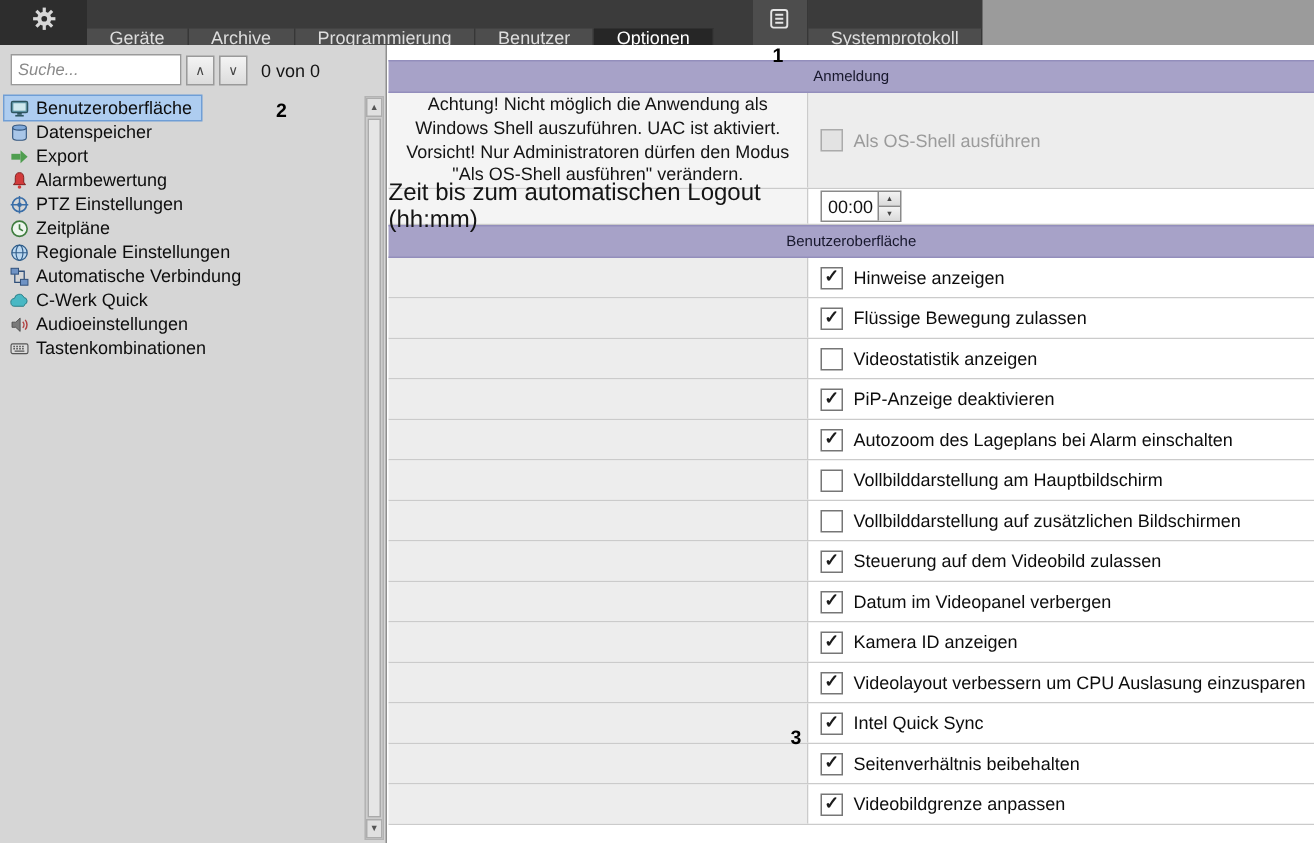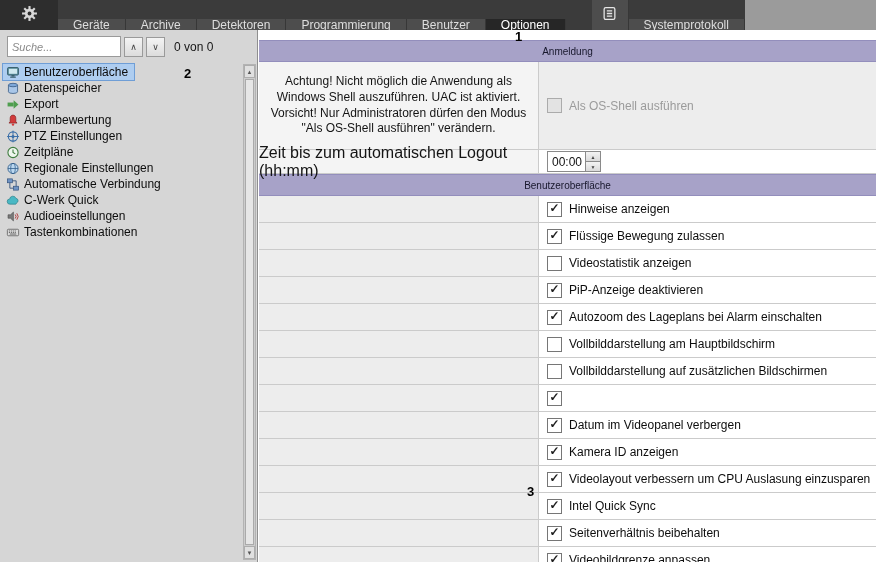"Detektoren" div.tab { html: <div>Detektoren</div> -> none }
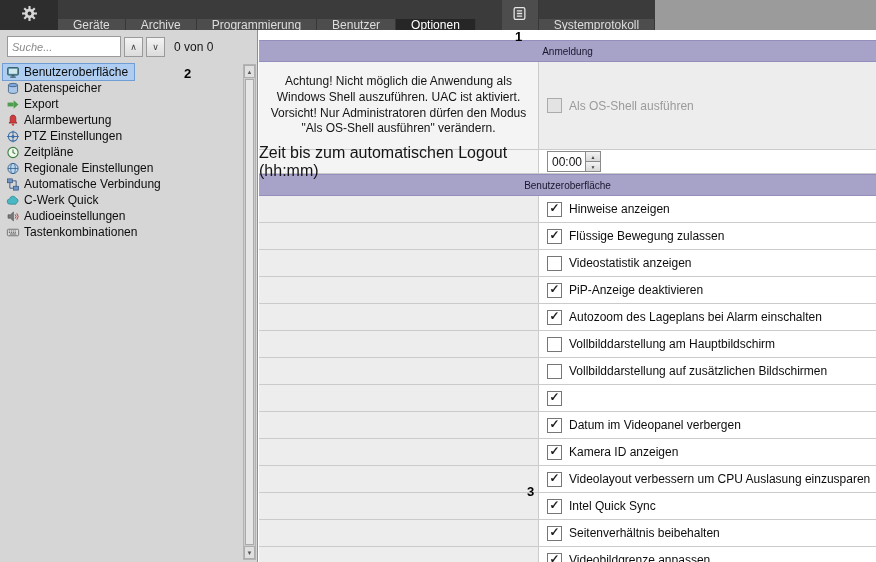"Achtung! Nicht möglich die Anwendung" .warning-row { height: 88px -> 64px }
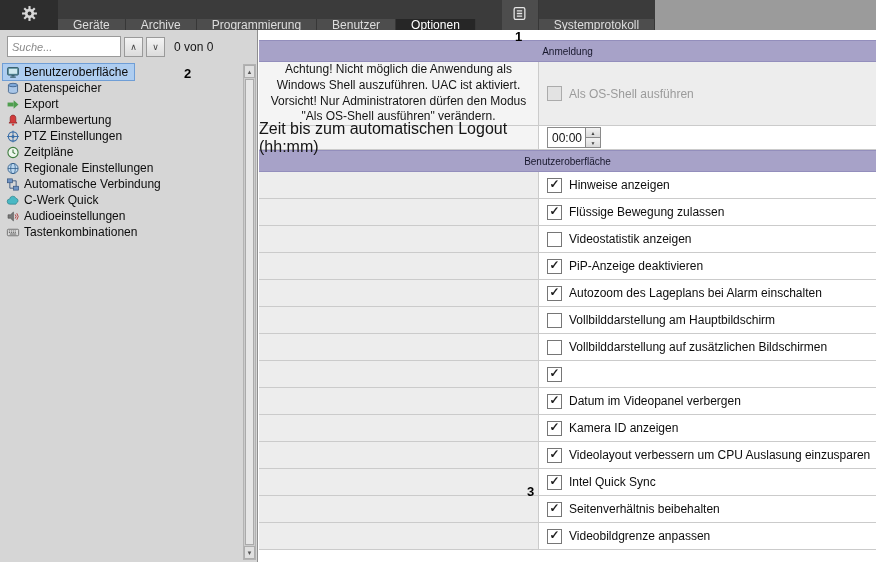"Steuerung auf dem Videobild zulassen" span.opt-label { html: none -> <span>Steuerung auf dem Videobild zulassen</span> }
